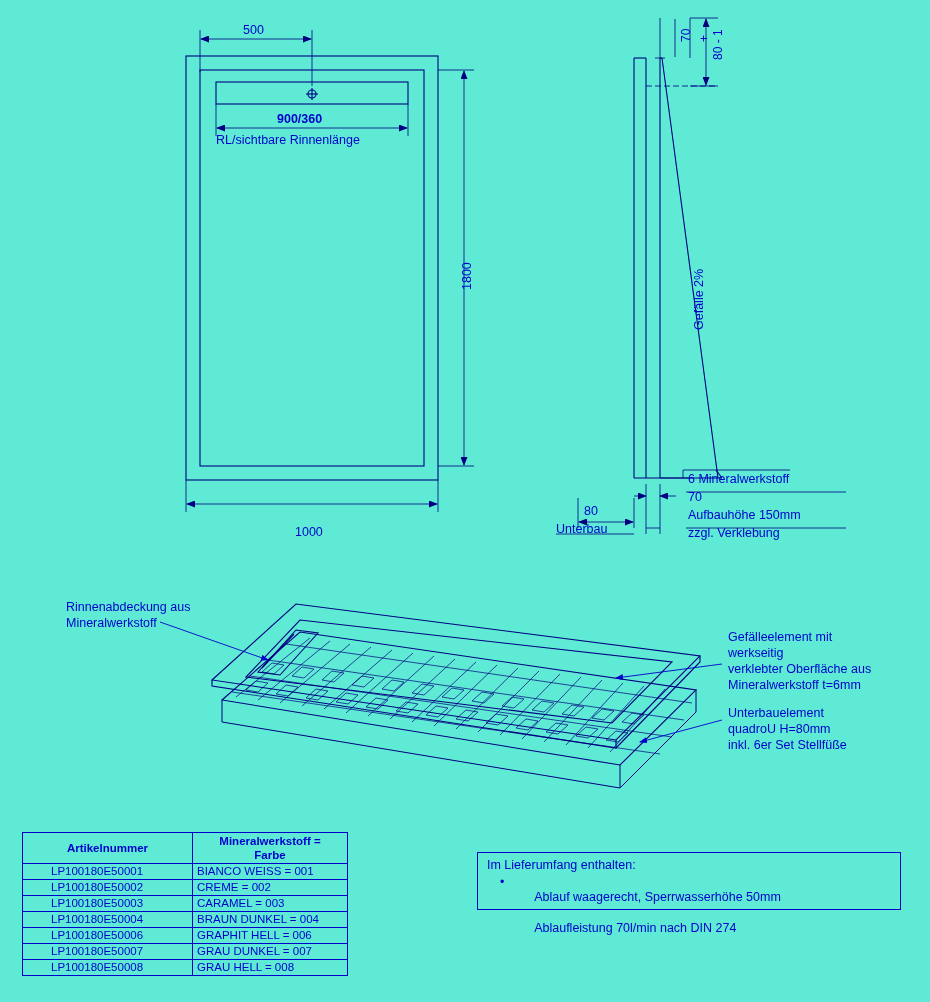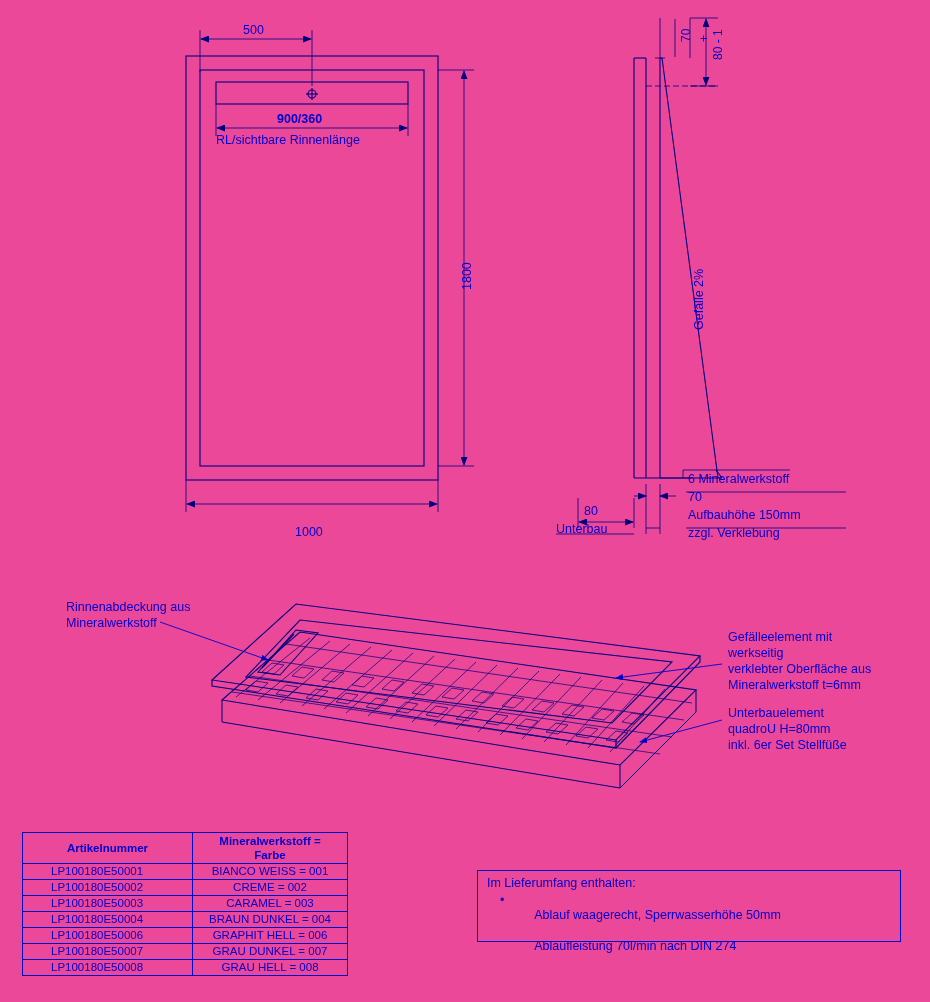"500" #sheet { background: #ec4899 -> #5eead4 }
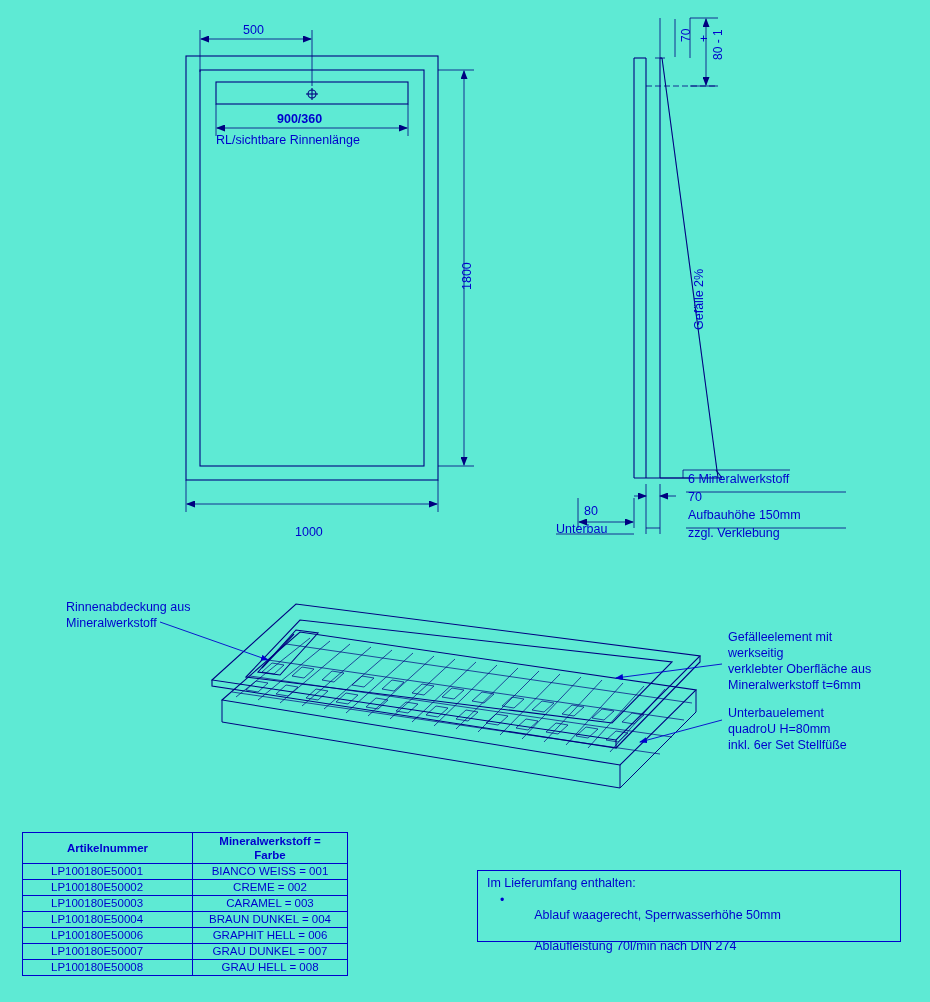"BIANCO WEISS = 001" table.arttable td.colr { text-align: center -> left }
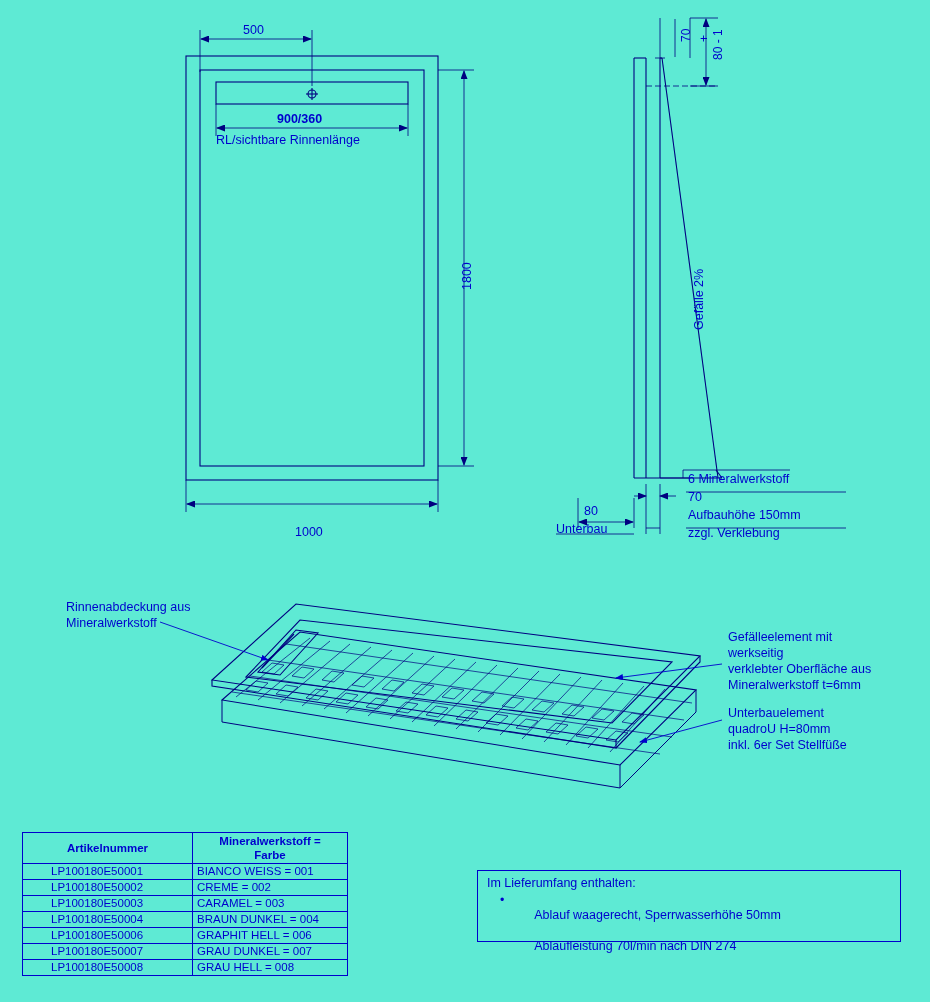"Im Lieferumfang enthalten:" .deliverybox { height: 72px -> 58px; top: 870px -> 852px }
